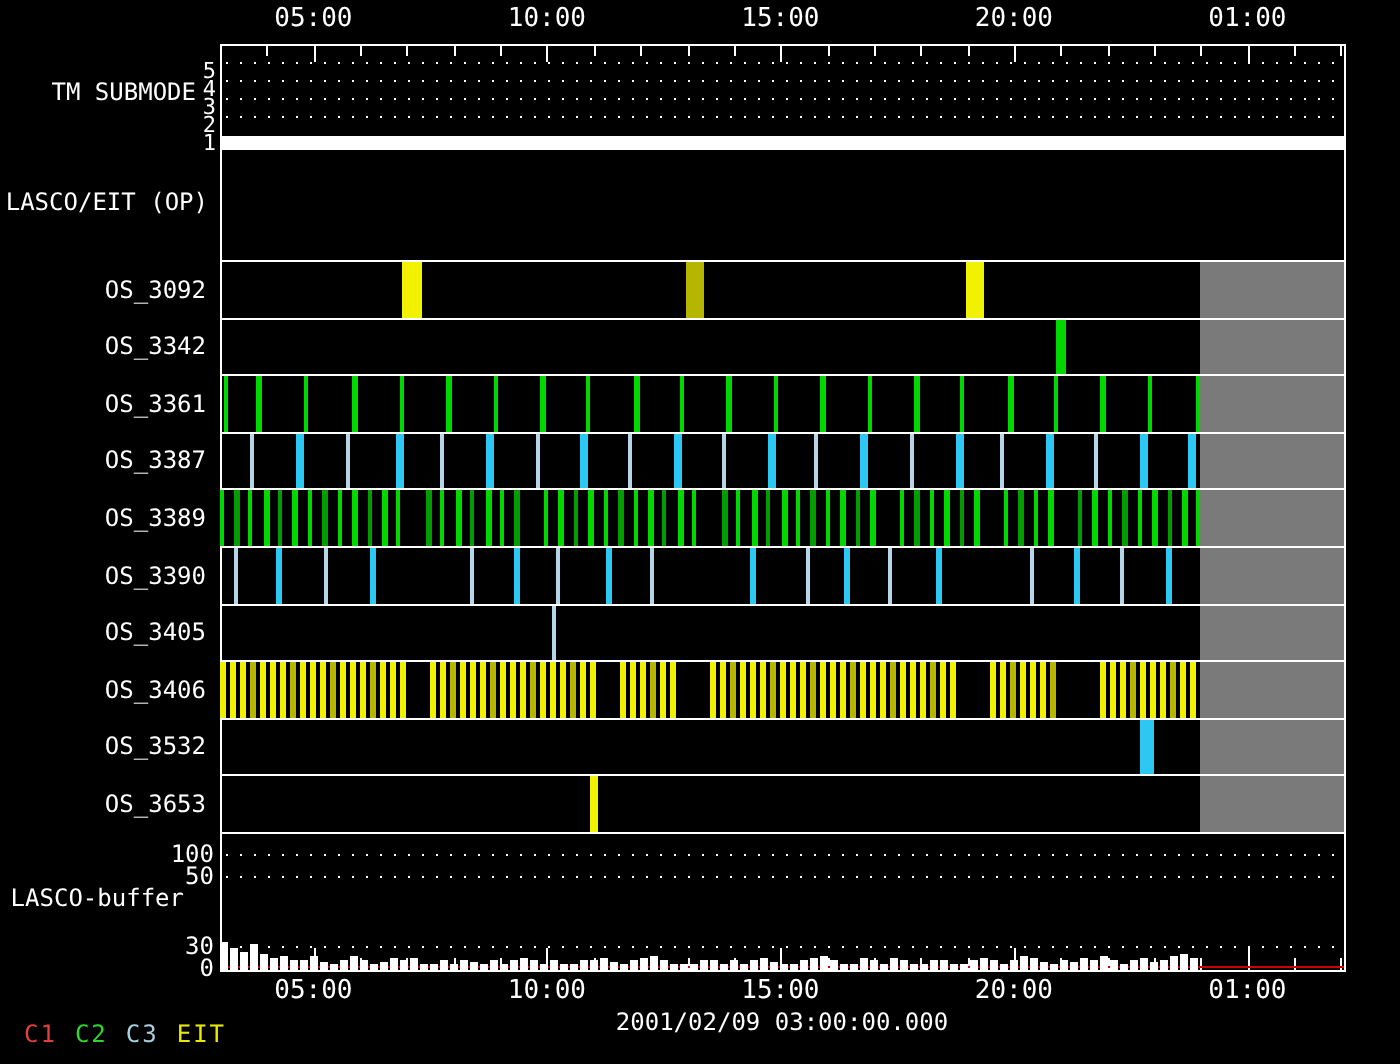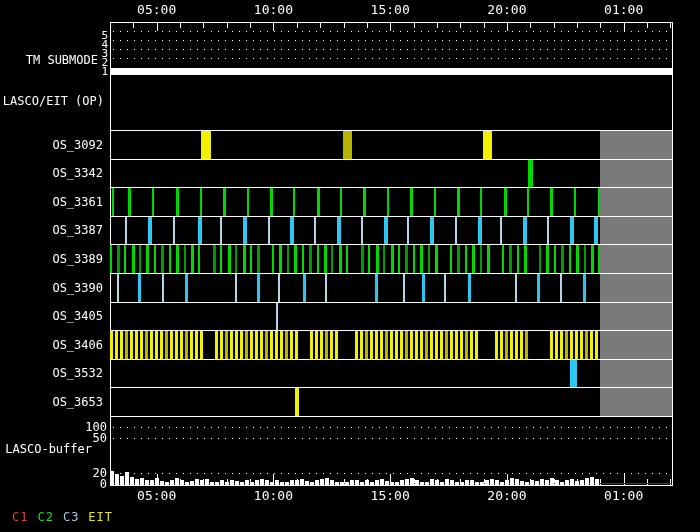"TM SUBMODE" div.lbl { top: 54px -> 40px }
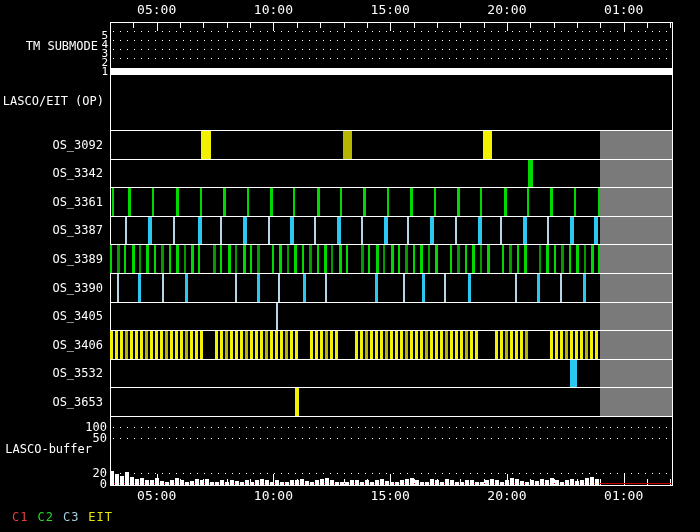"20" div.lbl { text: 20 -> 30 }
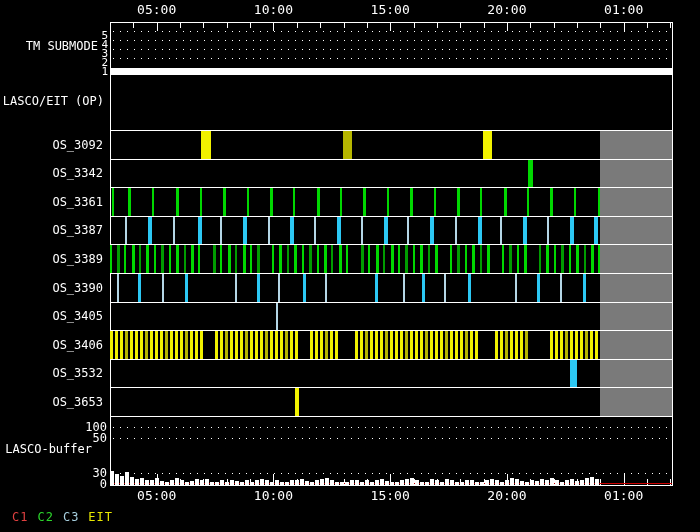"2001/02/09 03:00:00.000" div.lbl { html: none -> <div>2001/02/09 03:00:00.000</div> }
